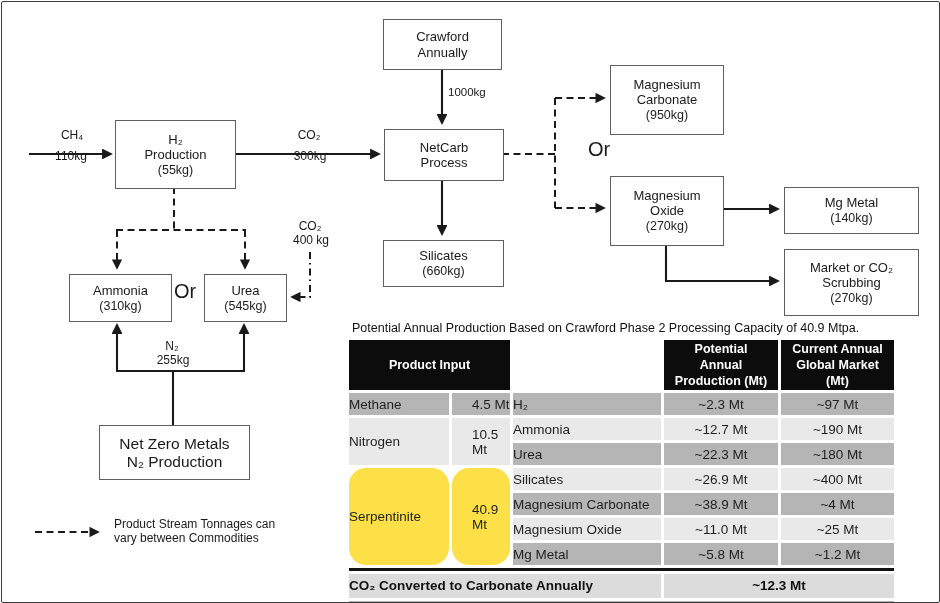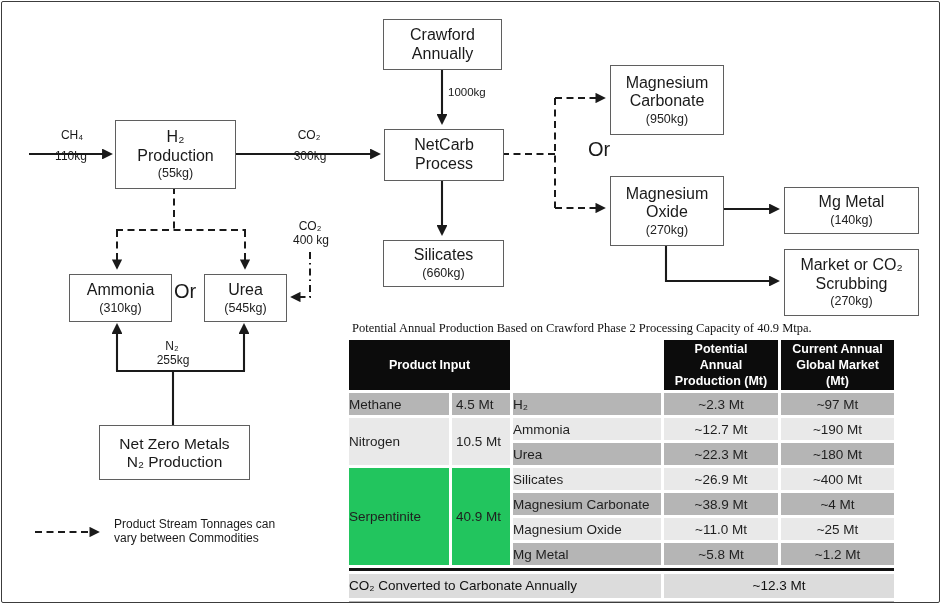"Crawford" .nl { font-size: 16px -> 13px }
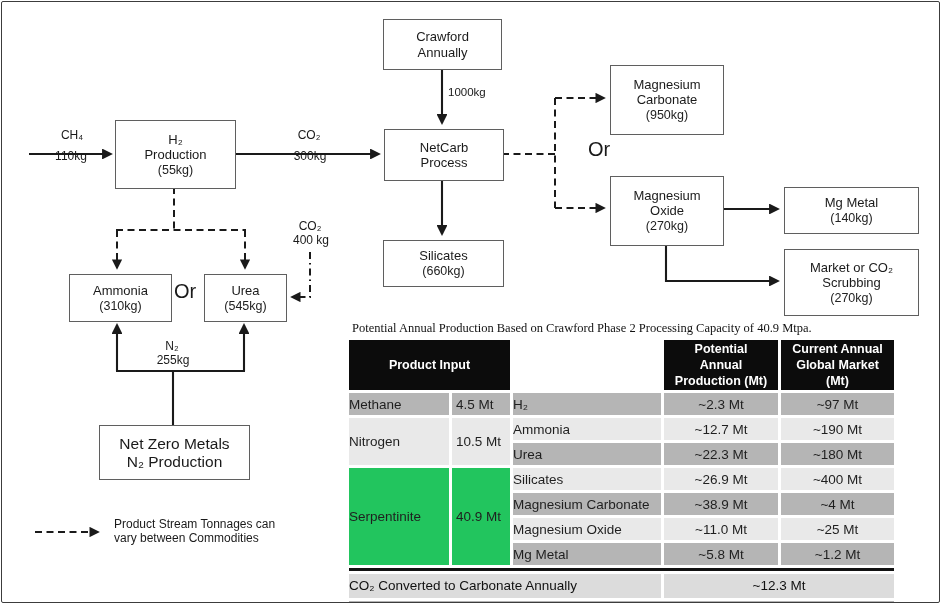"Potential Annual Production Based on" .tbl-title { font-family: Liberation Serif, serif -> none }
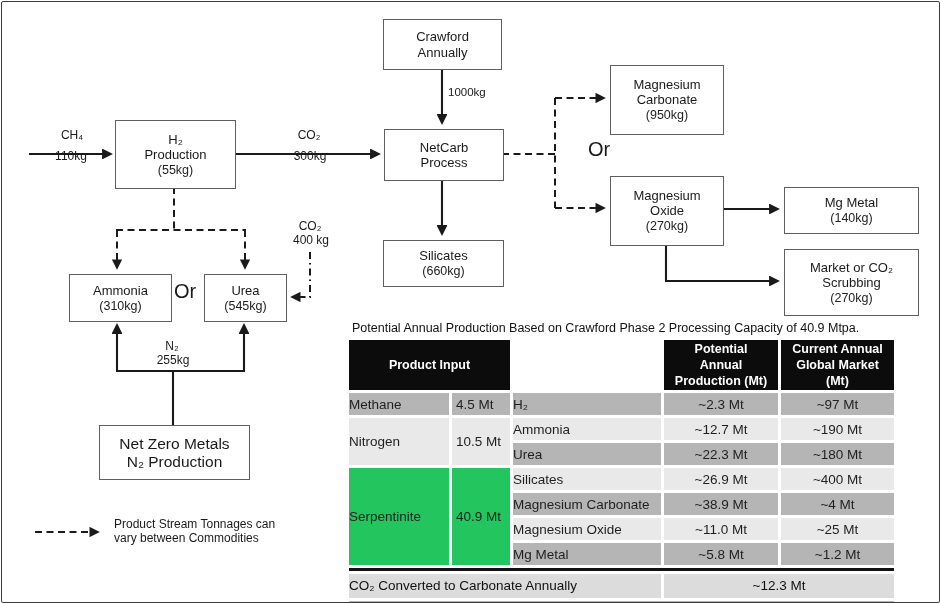"4.5 Mt" .pa { padding-left: 4px -> 20px }
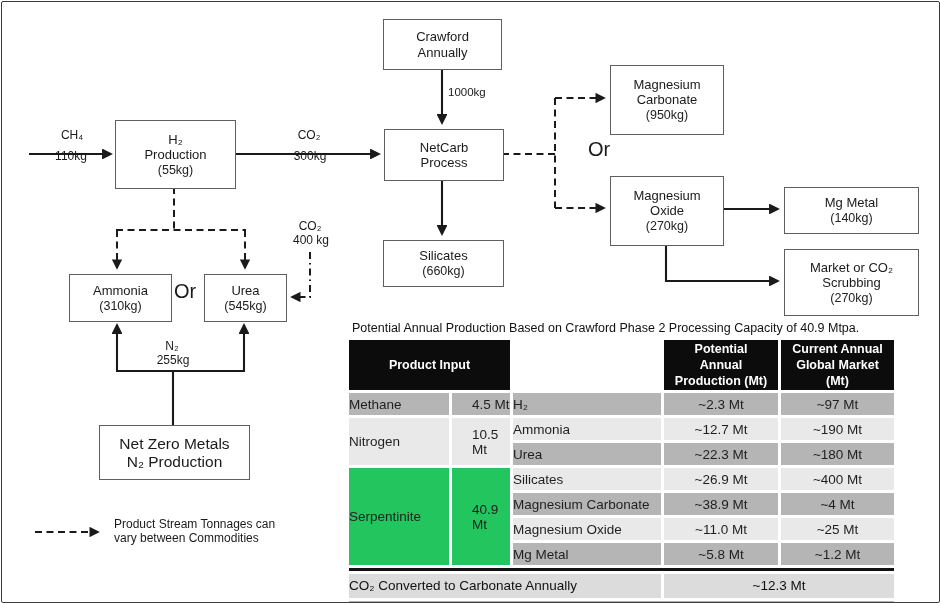"Serpentinite" .serp { background: #22c55e -> #fde047; border-radius: none -> 17px }
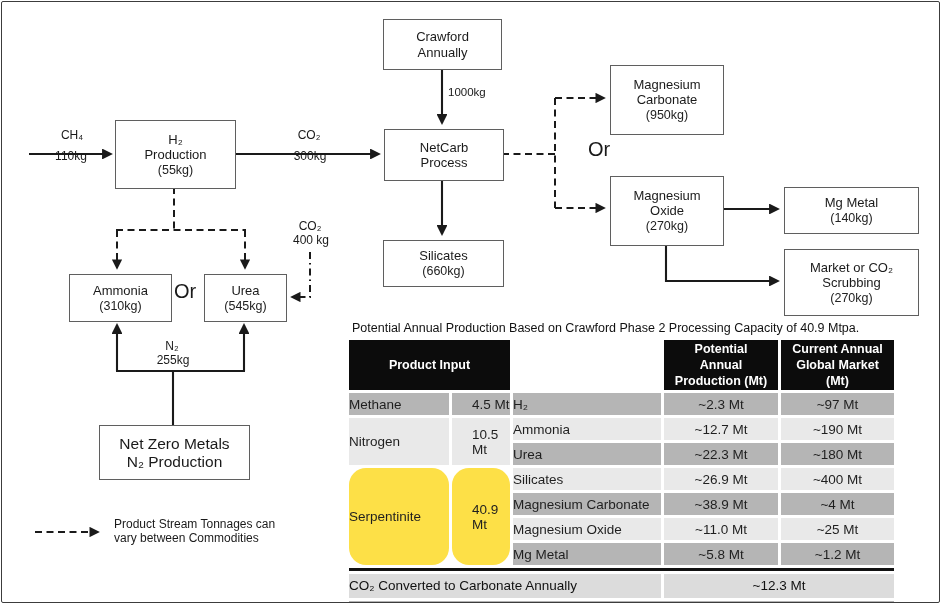"CO₂ Converted to Carbonate Annually" .tf { font-weight: normal -> bold }
